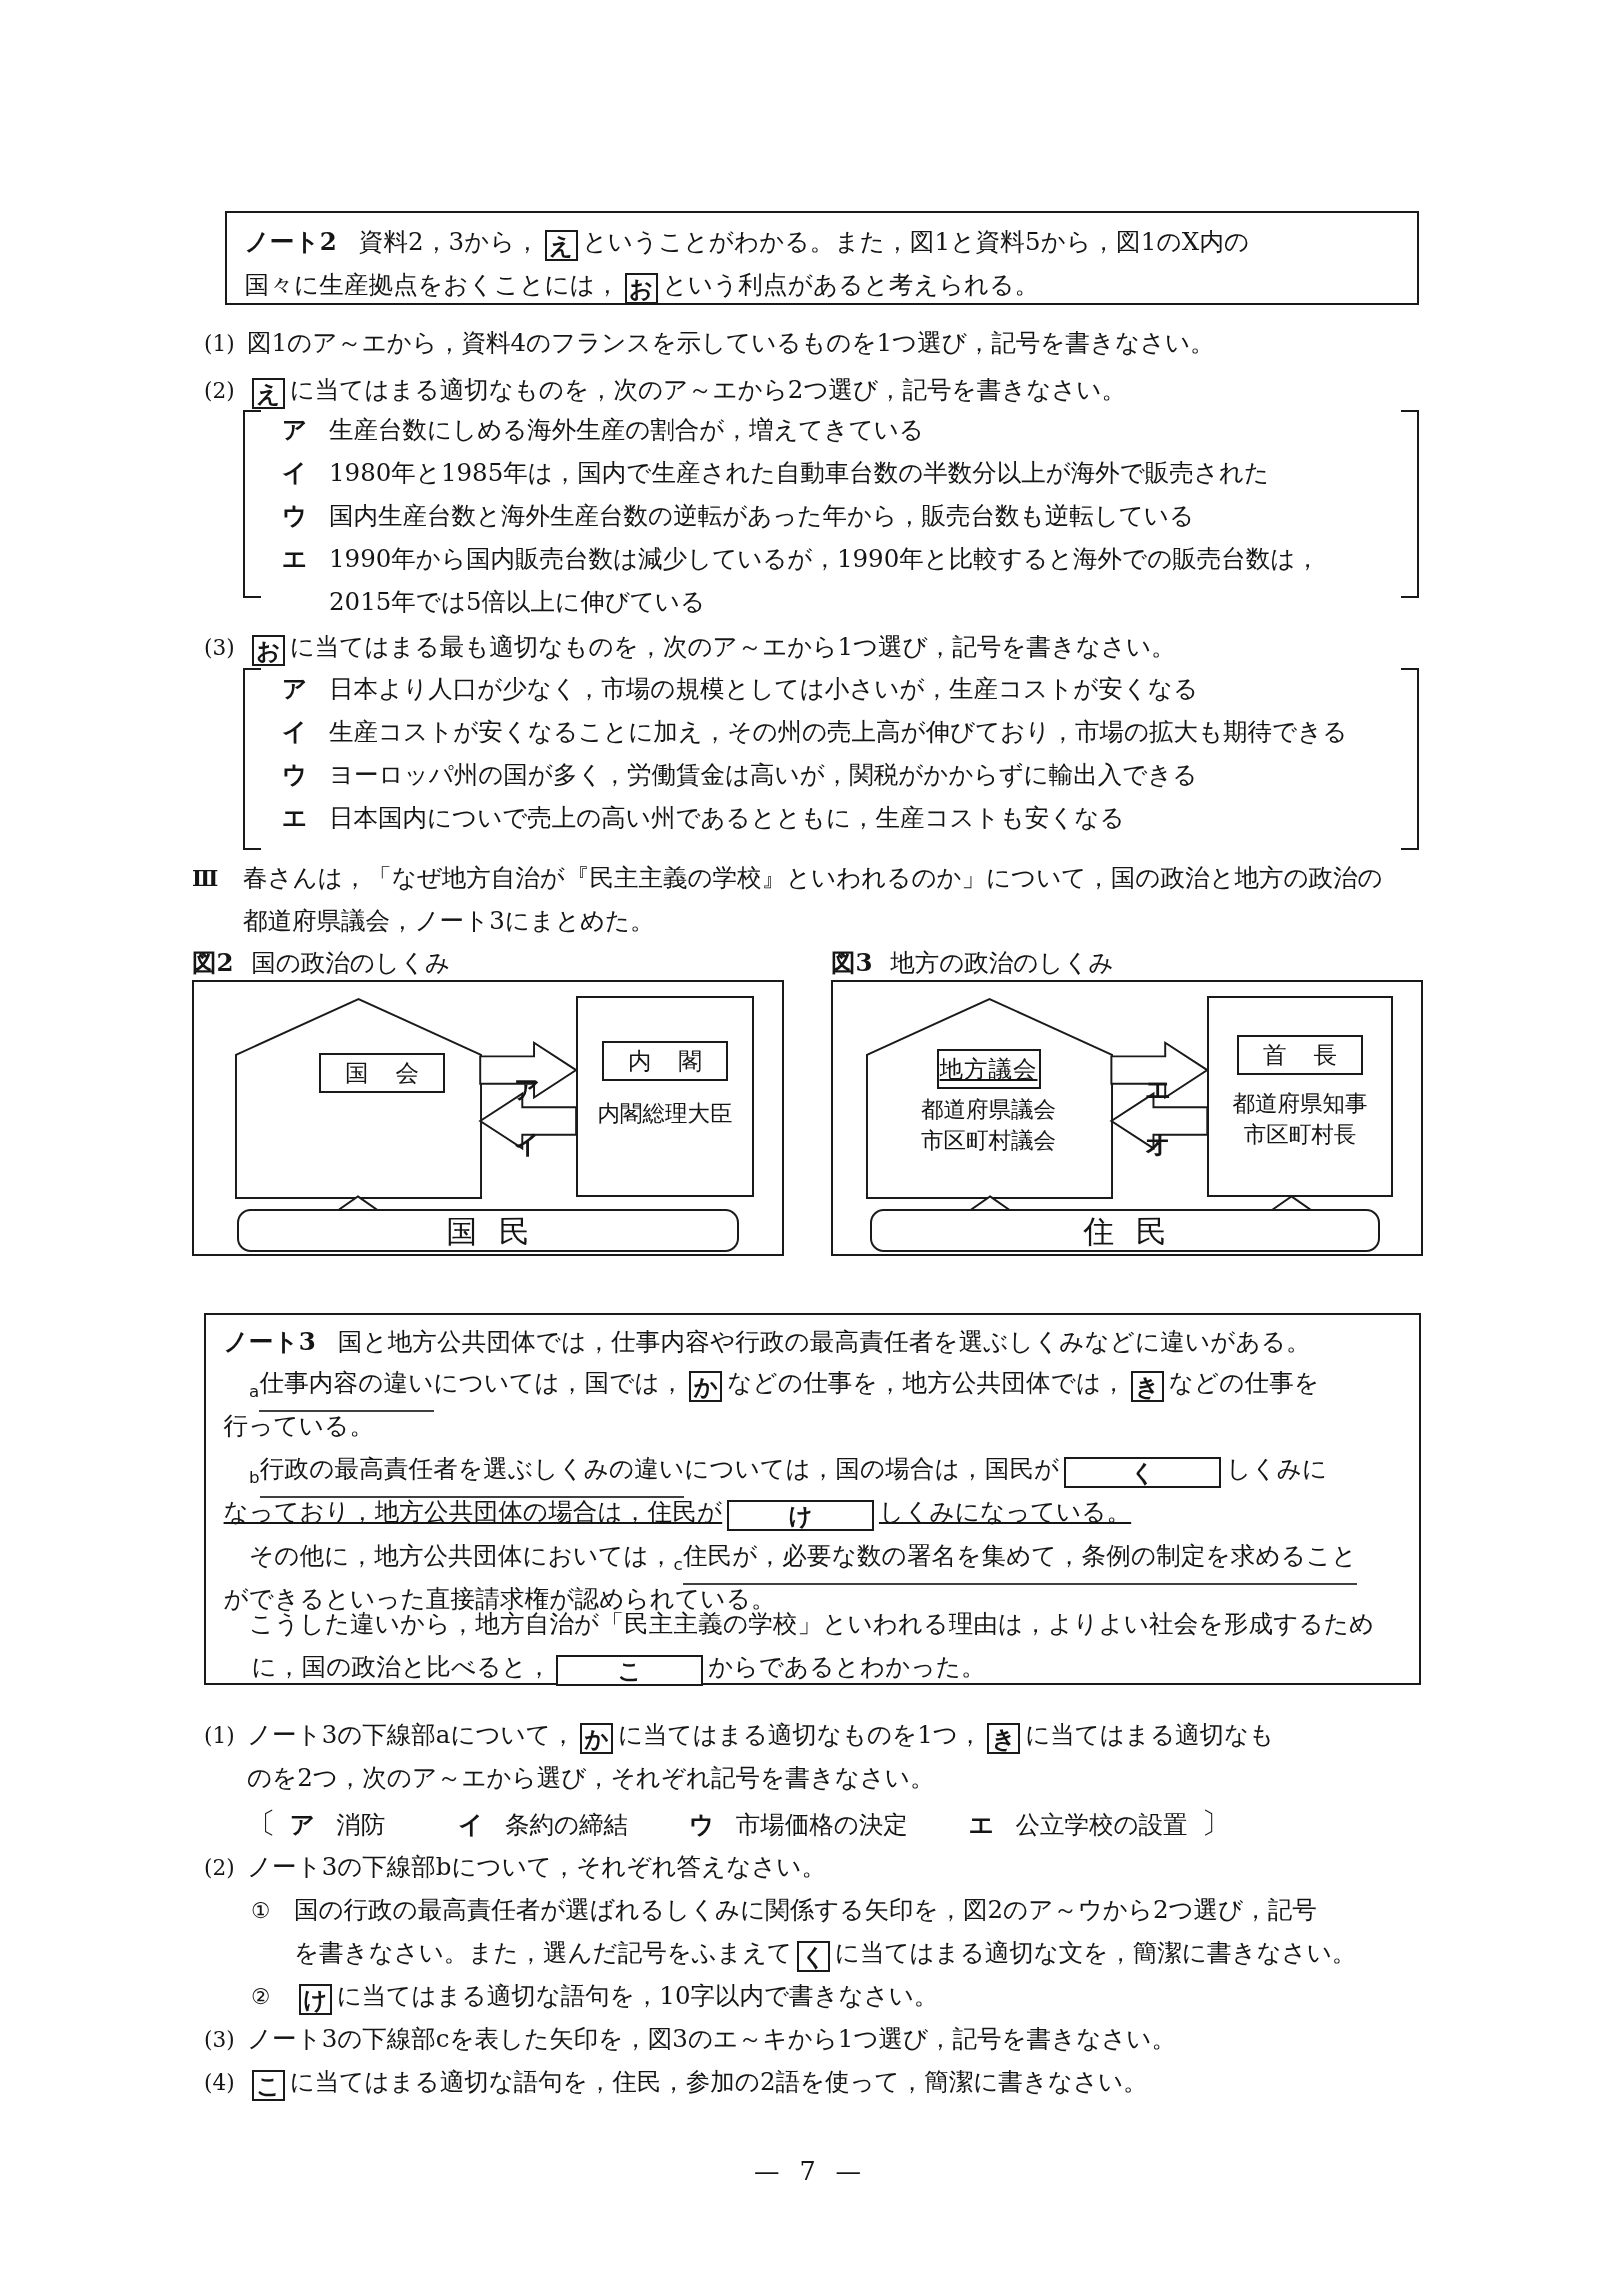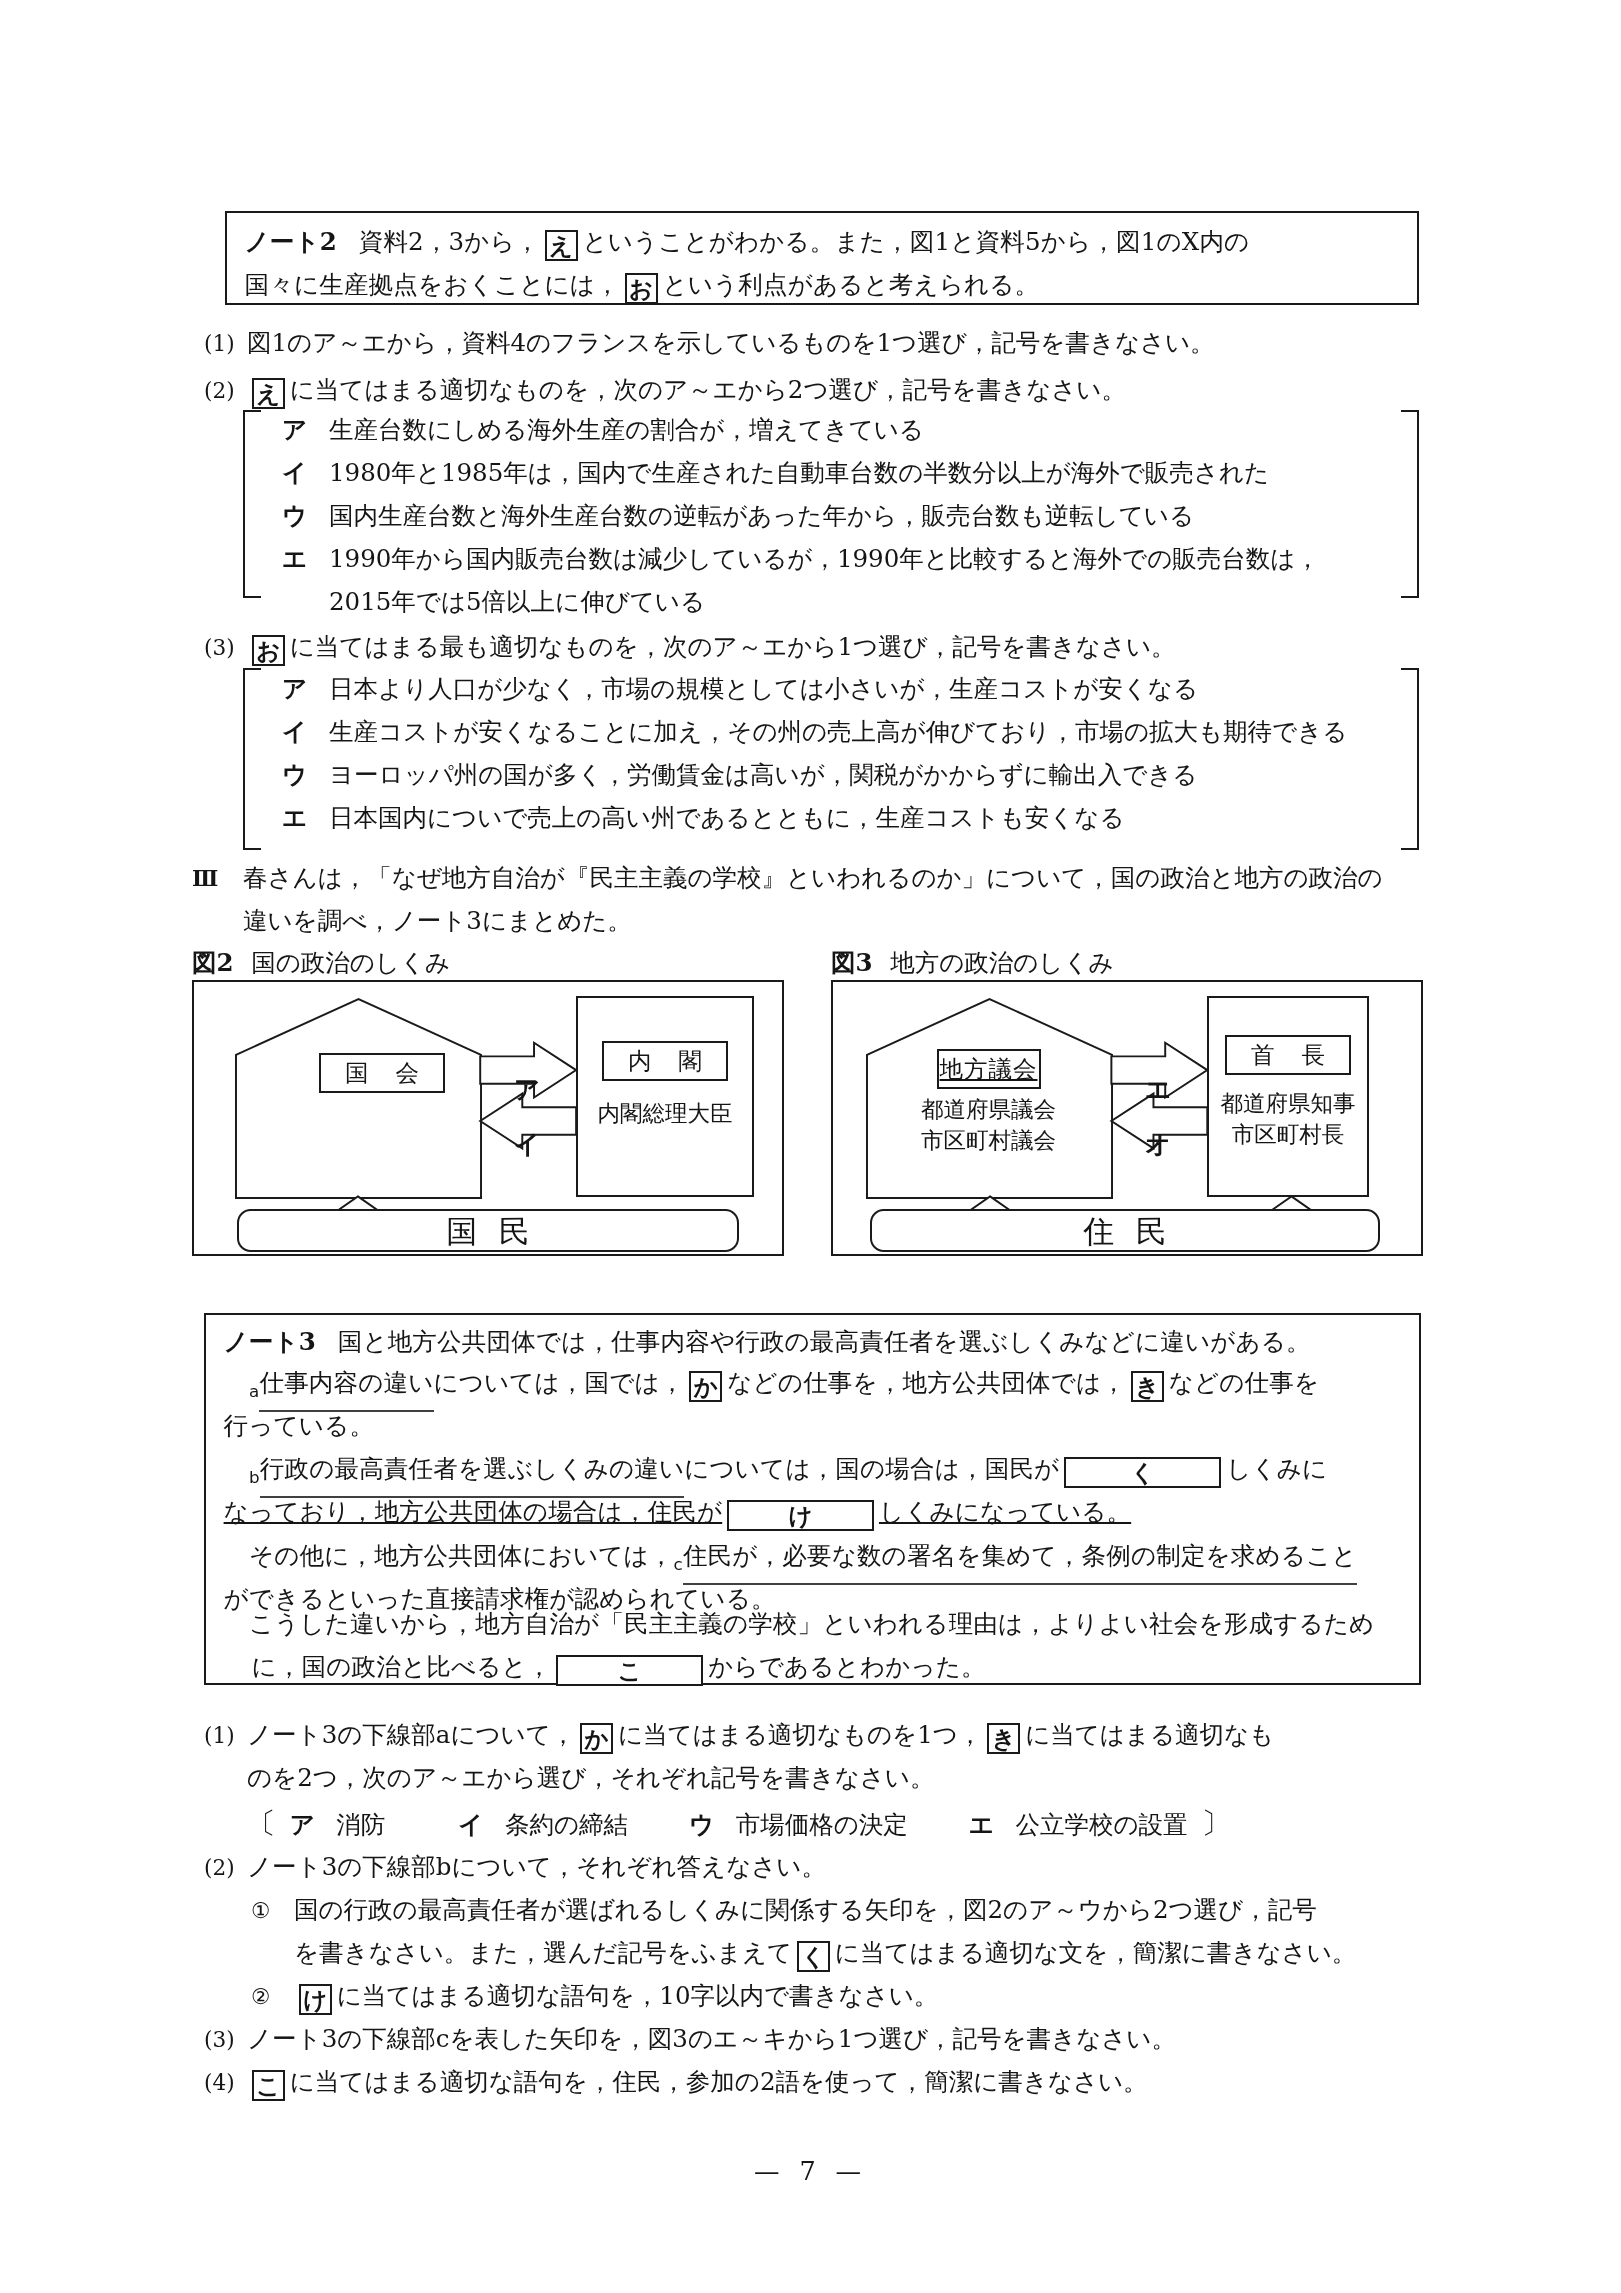"違いを調べ，ノート3にまとめた。" span { text: 違いを調べ -> 都道府県議会 }
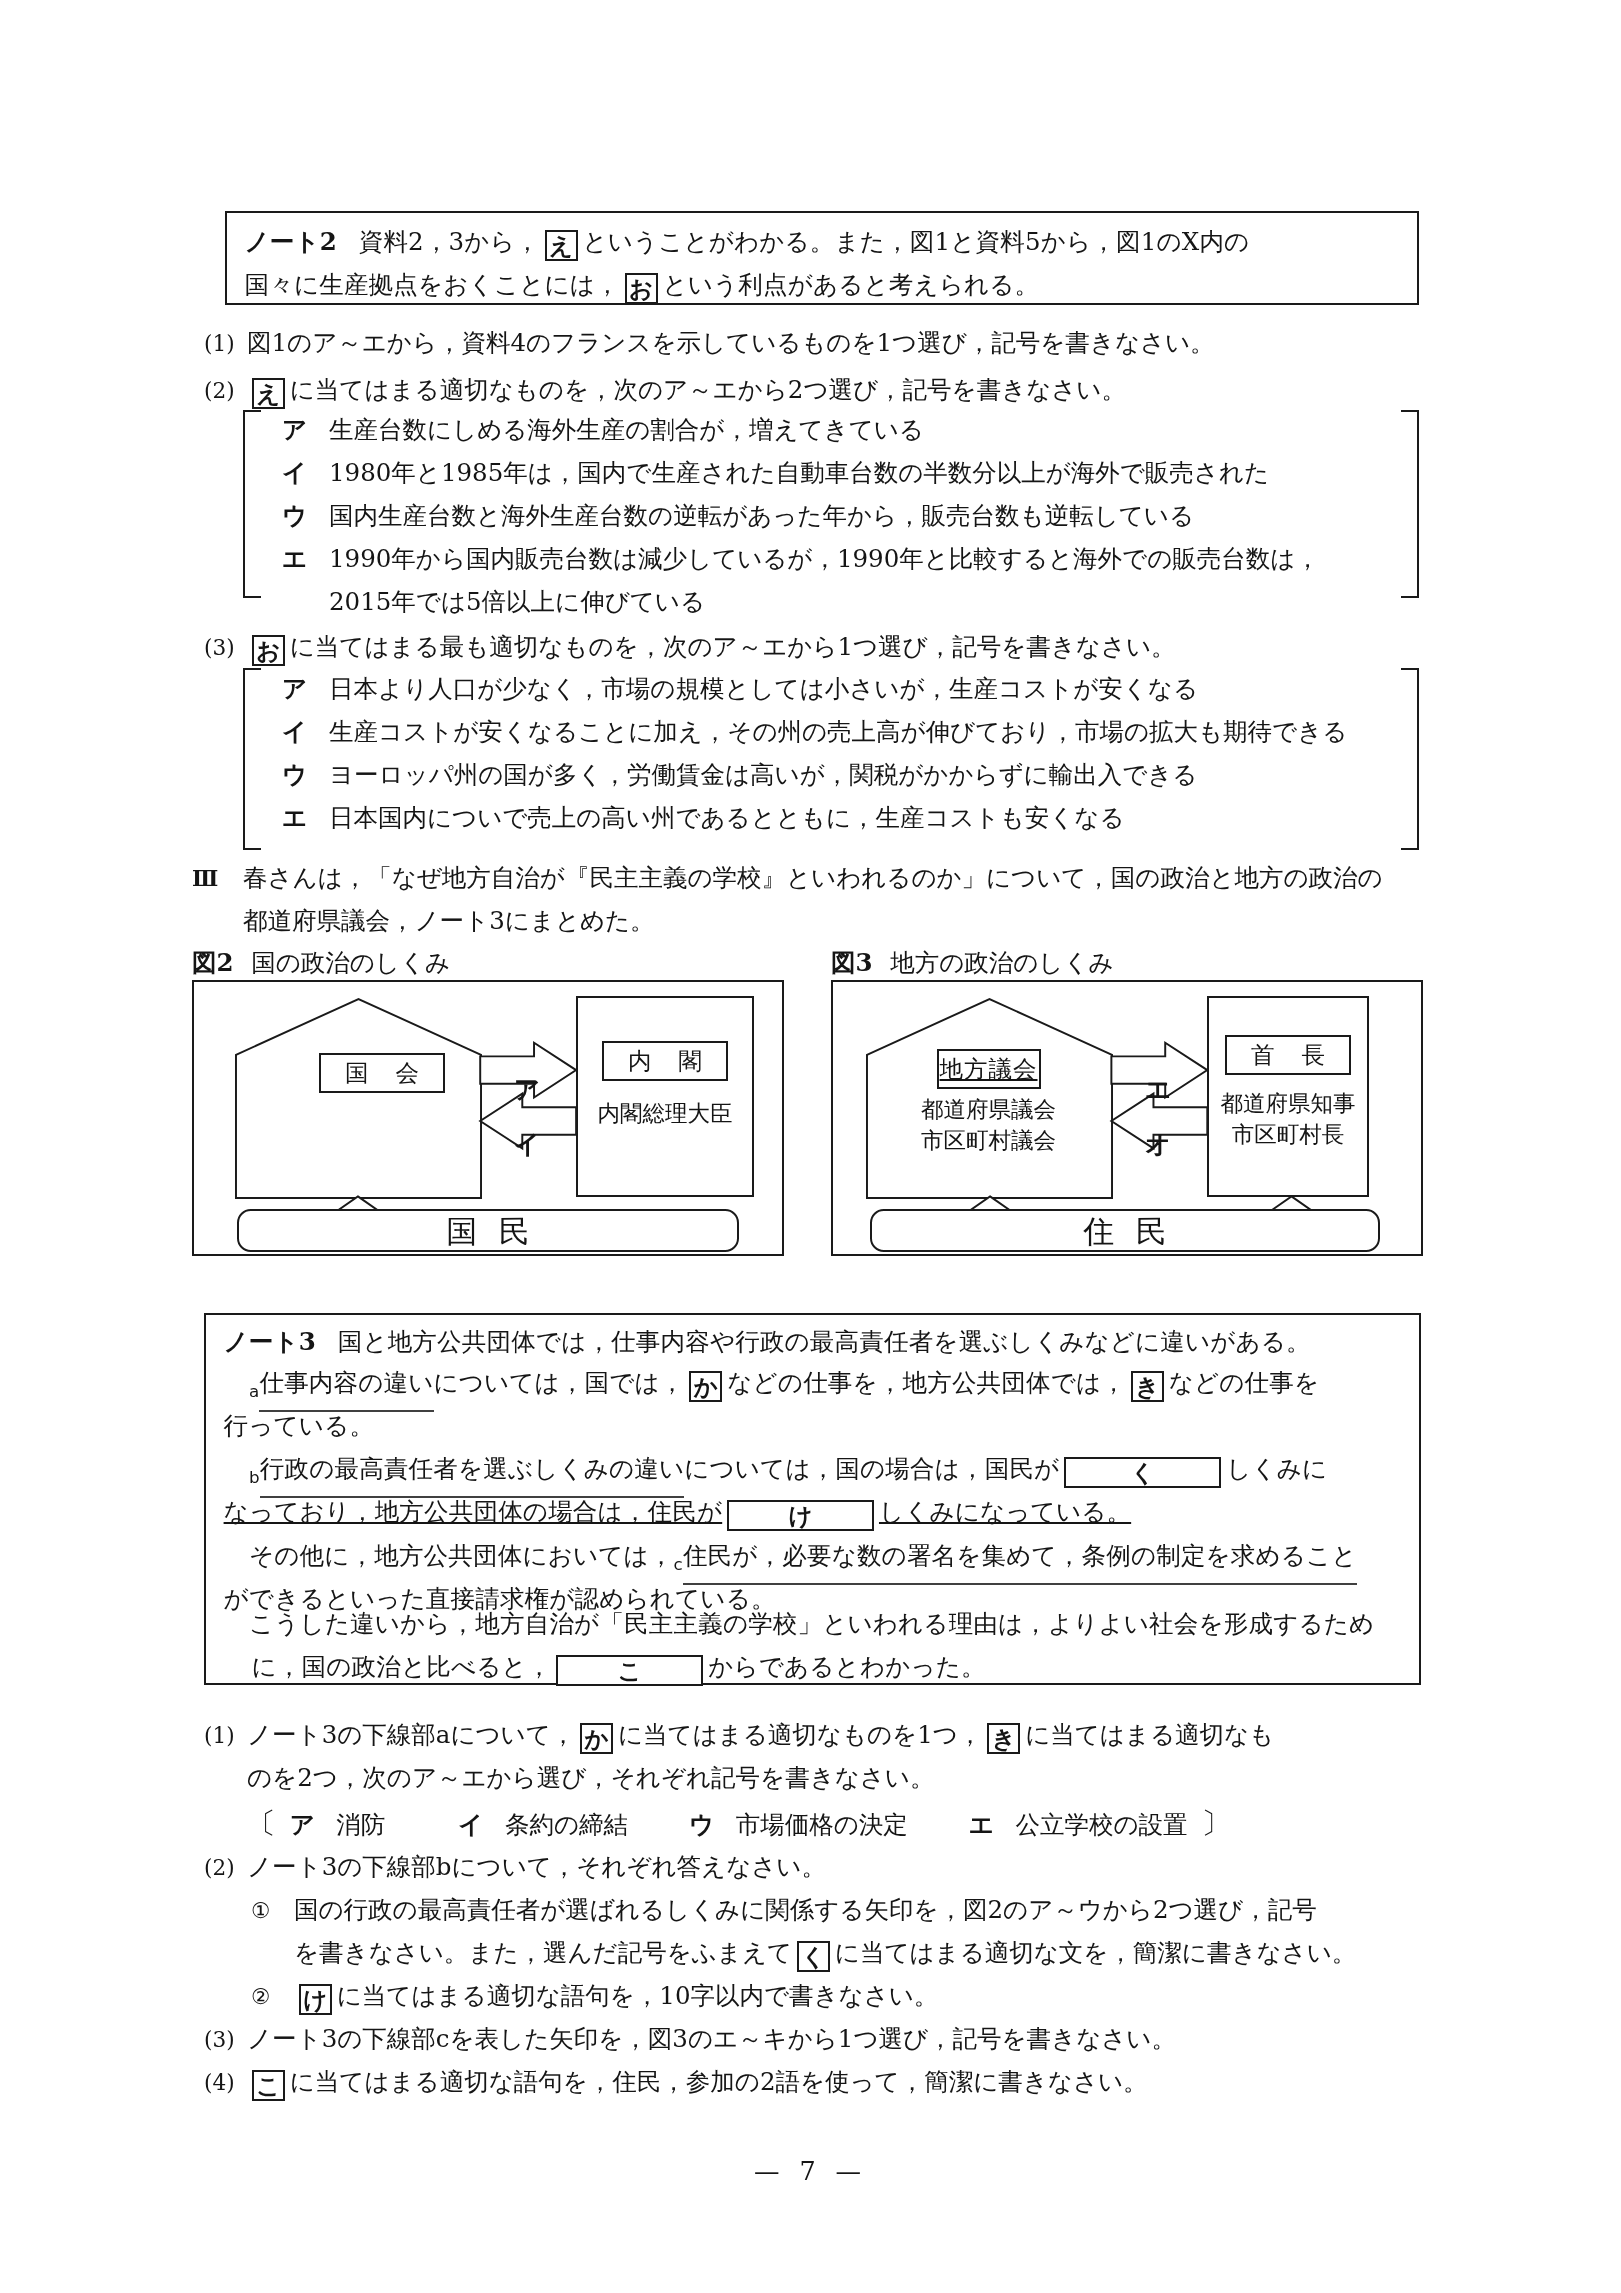"首 長" div.cab { width: 162px -> 186px }
